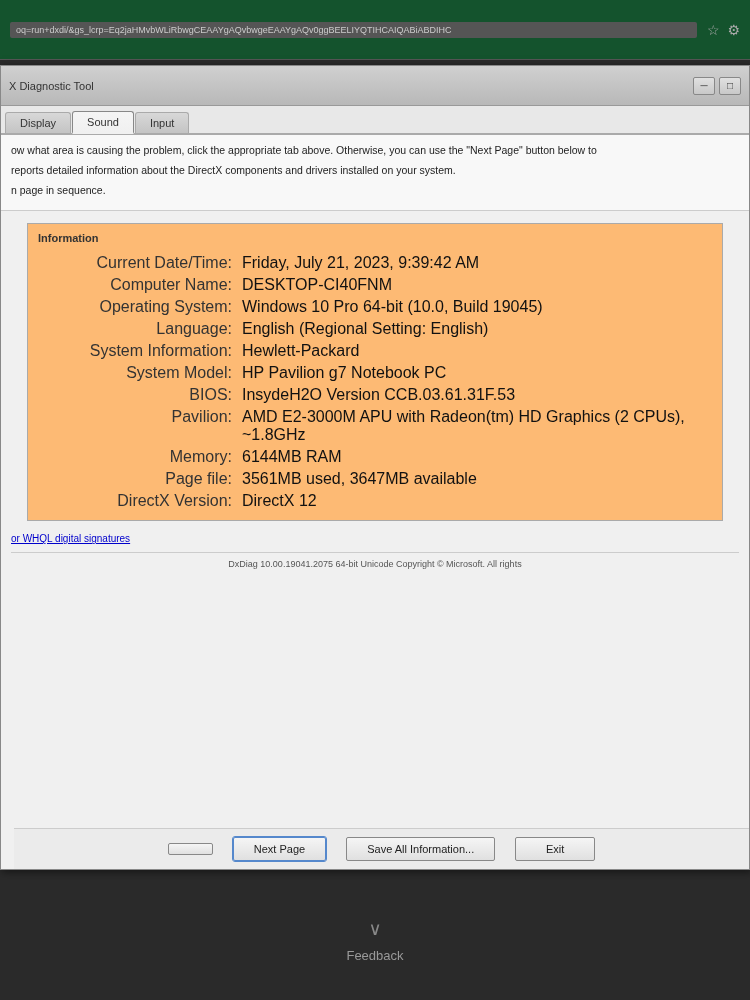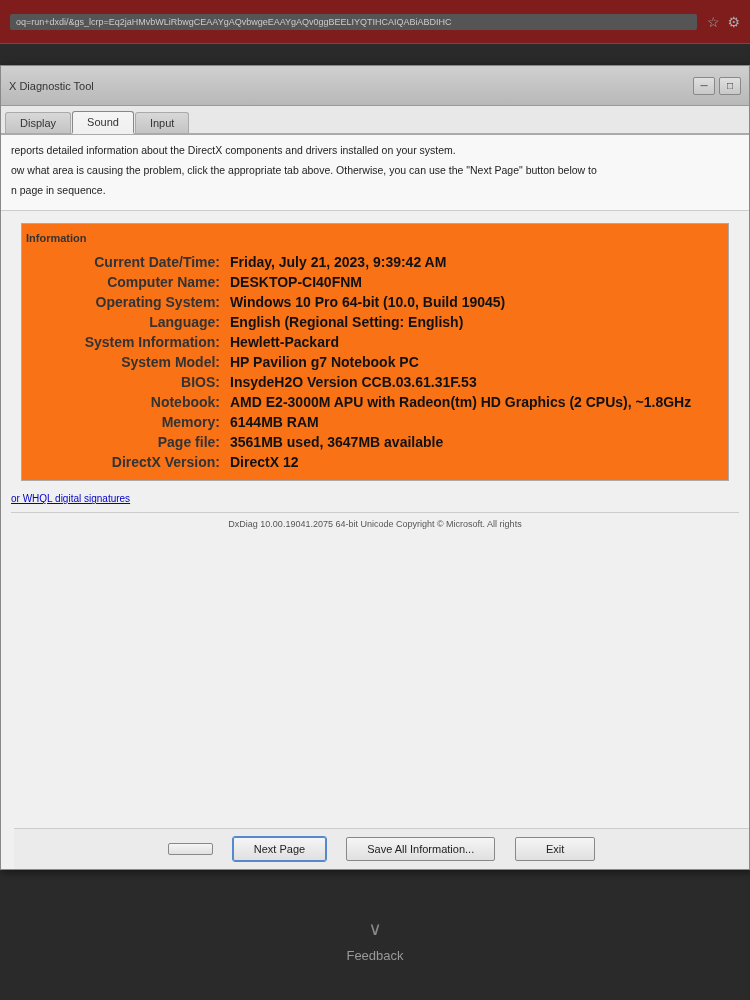"oq=run+dxdi/&gs_lcrp=Eq2jaHMvbWLiRbwgCEA" .browser-bar { background-color: #7f1d1d -> #14532d; height: 44px -> 60px }
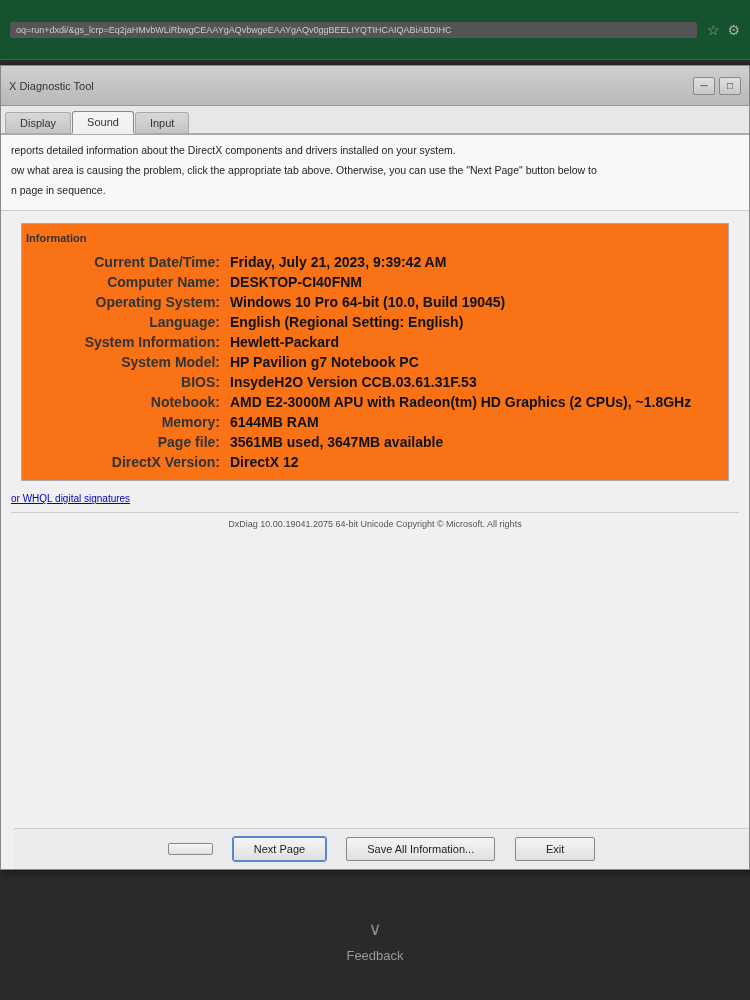"reports detailed information about the" p { order: before "ow what area is causing" -> after "ow what area is causing" }
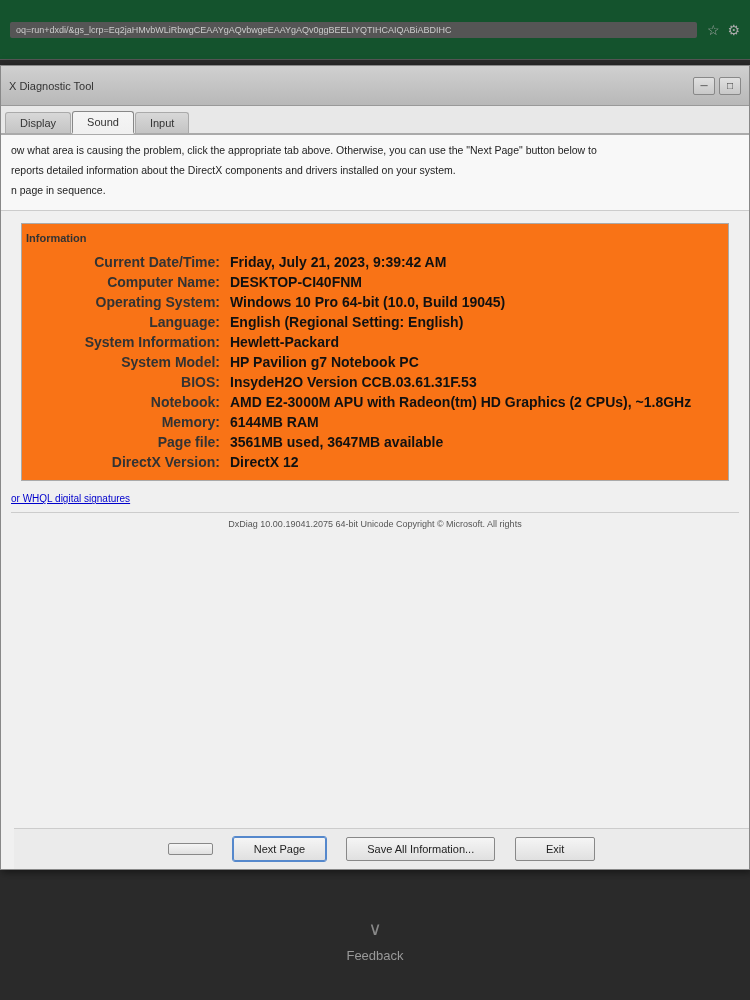"Information" .info-section { background-color: #f97316 -> #fdba74; margin: 12px 20px -> 12px 26px; padding: 8px 4px -> 8px 10px }
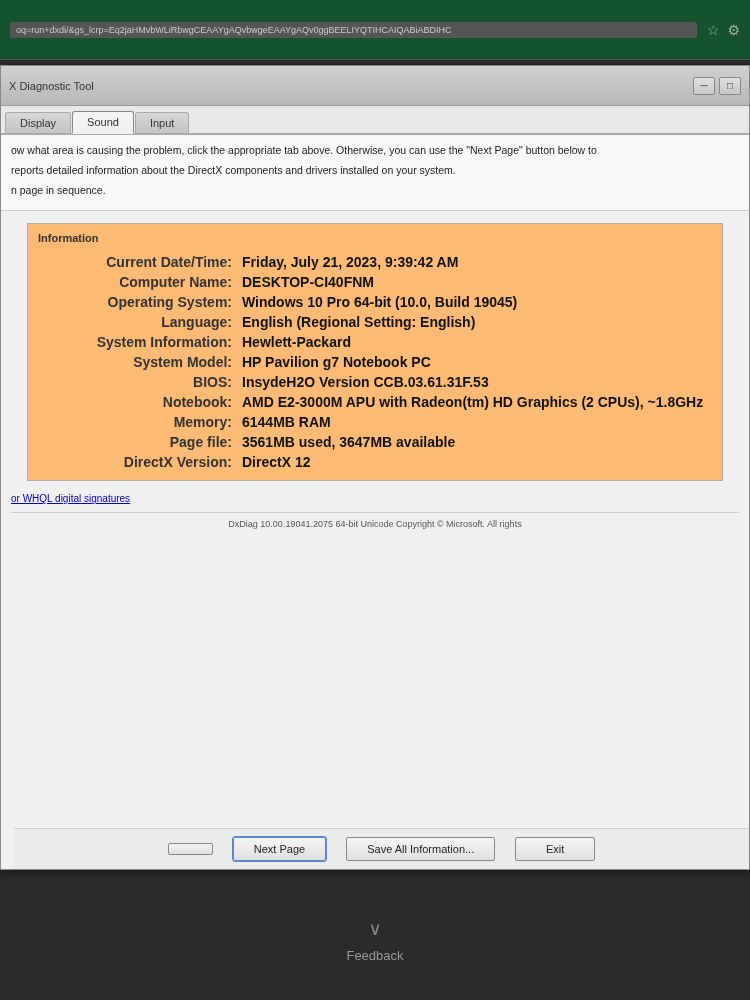"Current Date/Time:" .info-table td { font-size: 14px -> 16px; font-weight: bold -> none }
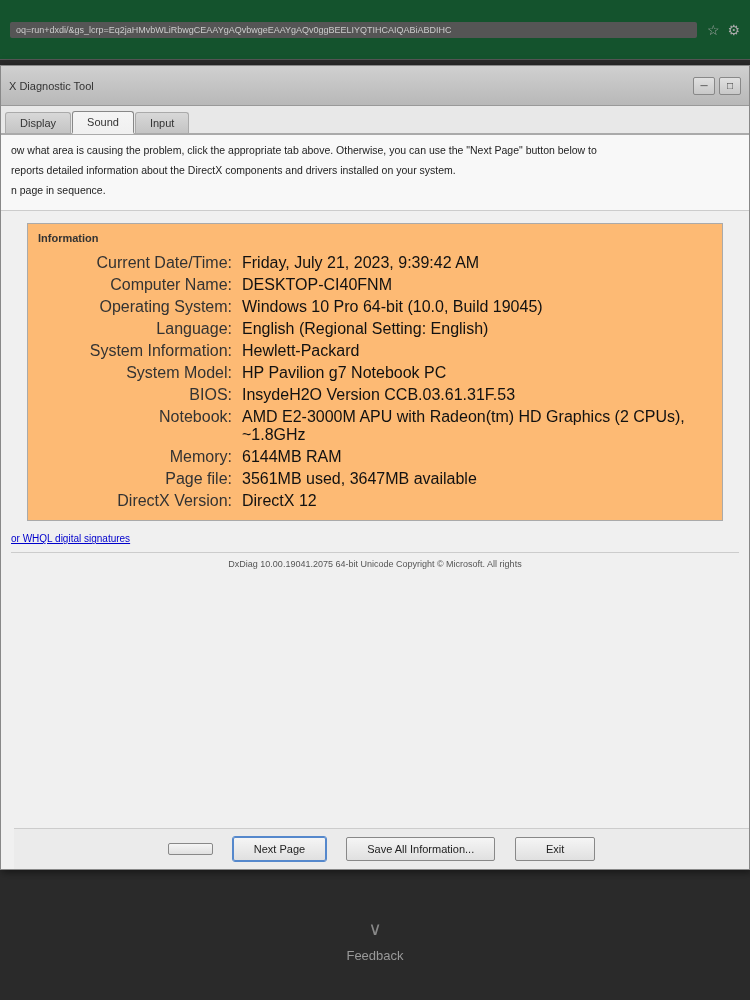"Notebook:" td.label-cell { text: Notebook -> Pavilion }
